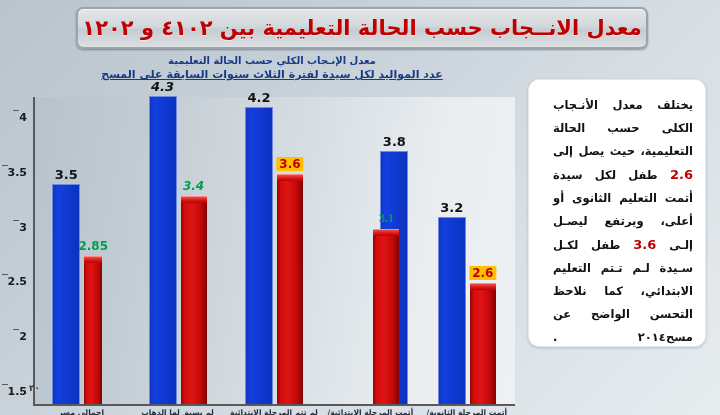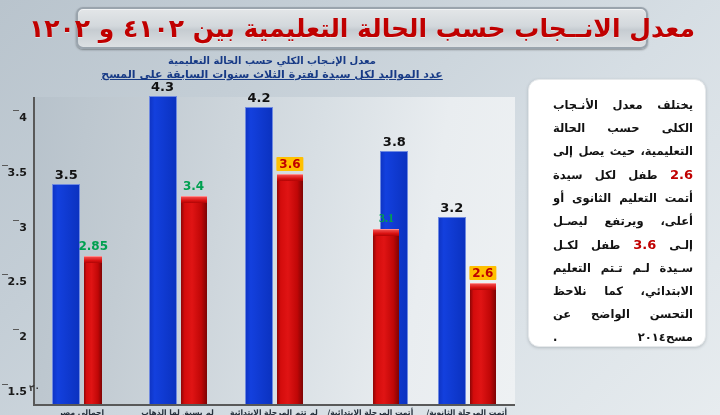"معدل الانــجاب حسب الحالة التعليمية" .title-text { font-size: 25px -> 21px }
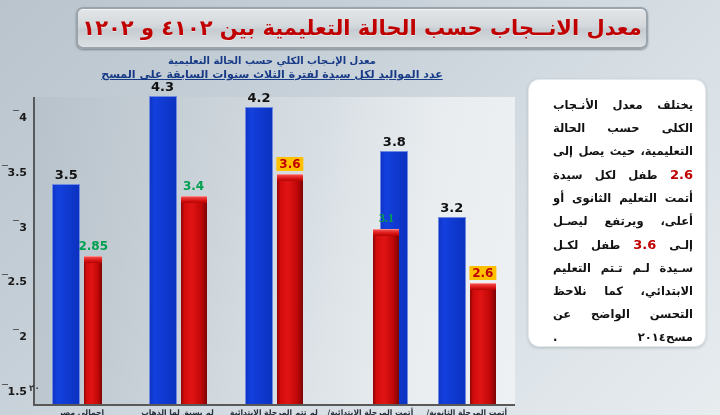"4.3" div.group { font-style: none -> italic }
